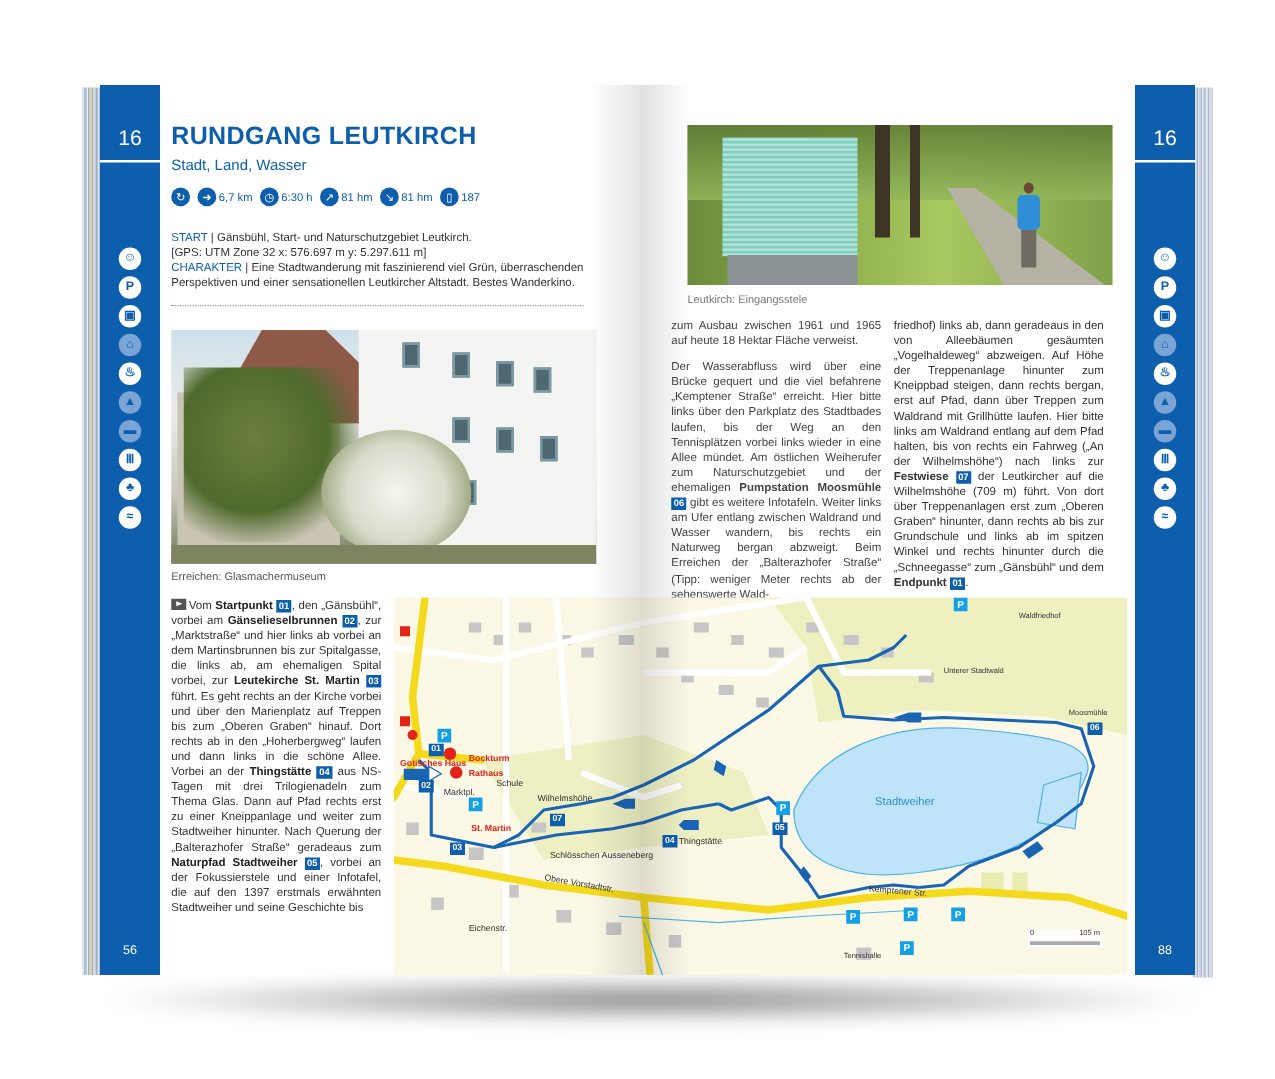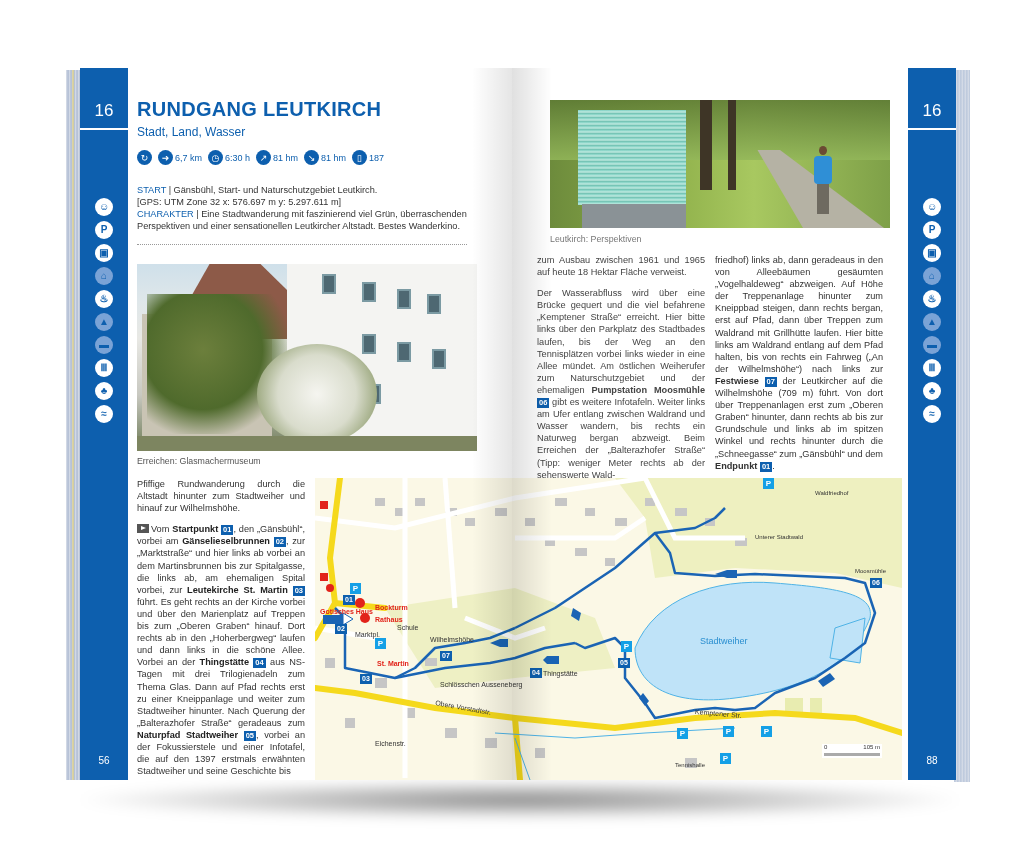"Leutkirch: Perspektiven" div.caption-r { text: Perspektiven -> Eingangsstele }
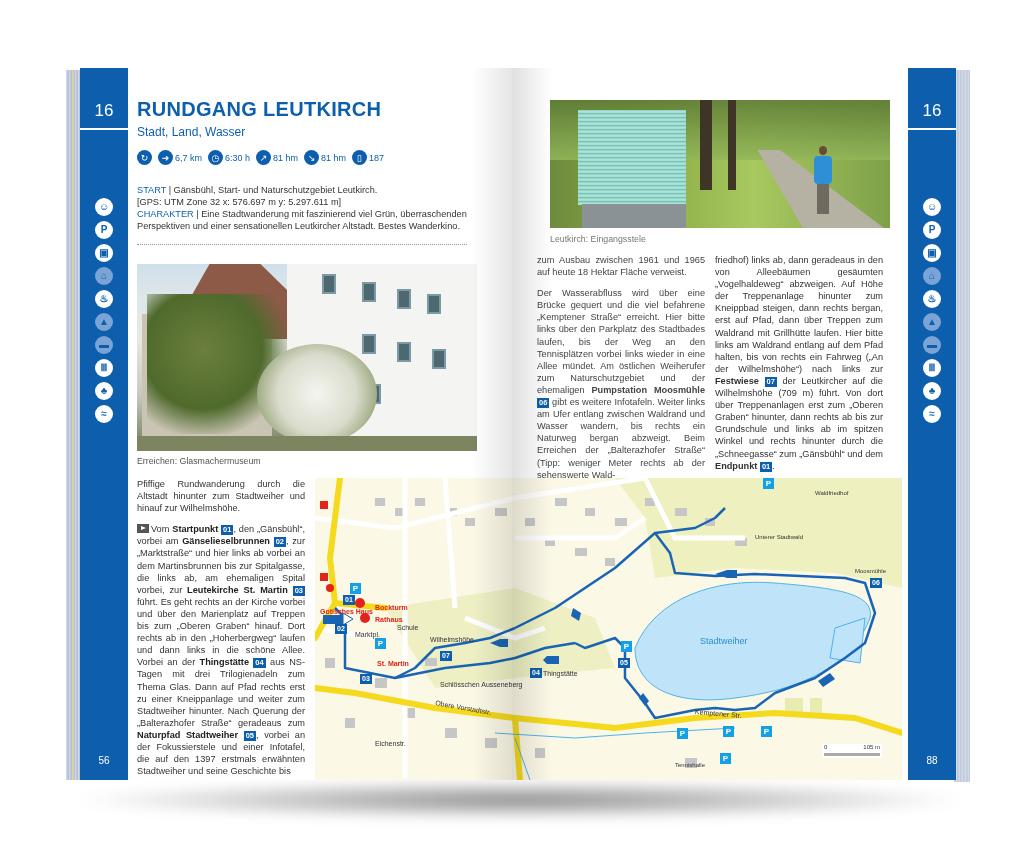"Pfiffige Rundwanderung durch die" p { html: <p>Pfiffige Rundwanderung durch die Altstadt hinunter zum Stadtweiher und hinauf zur Wilhelmshöhe.</p> -> none }
